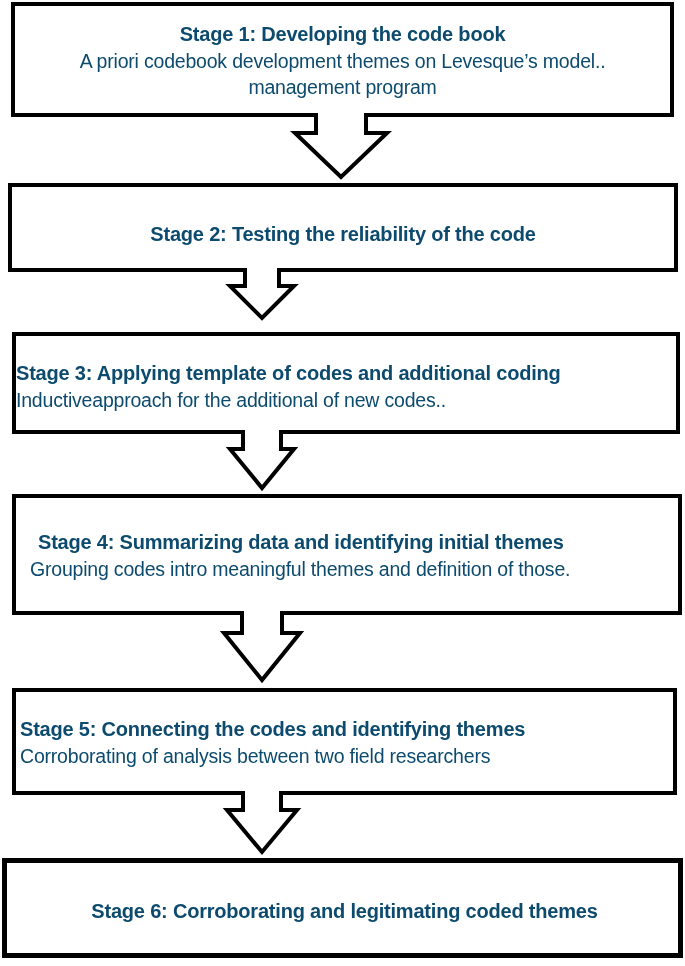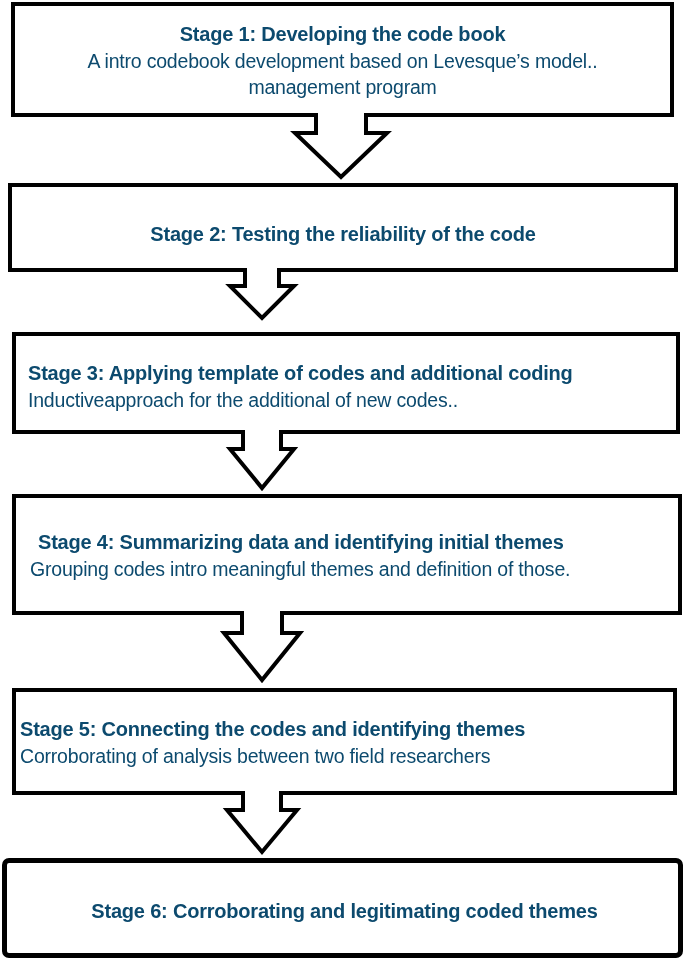"A intro codebook development based" div.line { text: intro codebook development based -> priori codebook development themes }
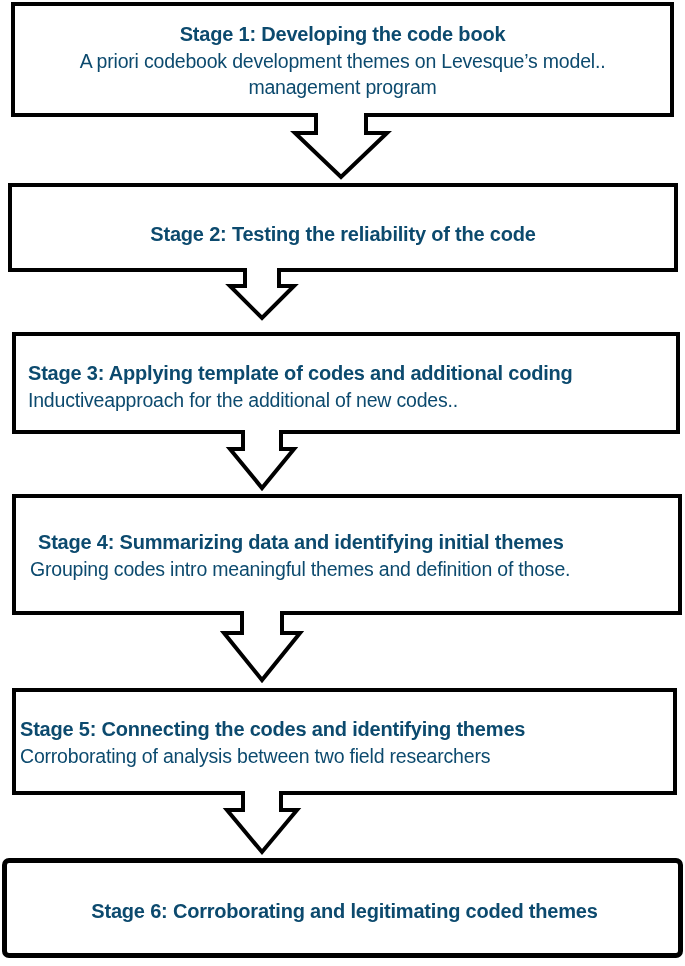"Stage 3: Applying template of" .box3 { padding-left: 12px -> 0 }
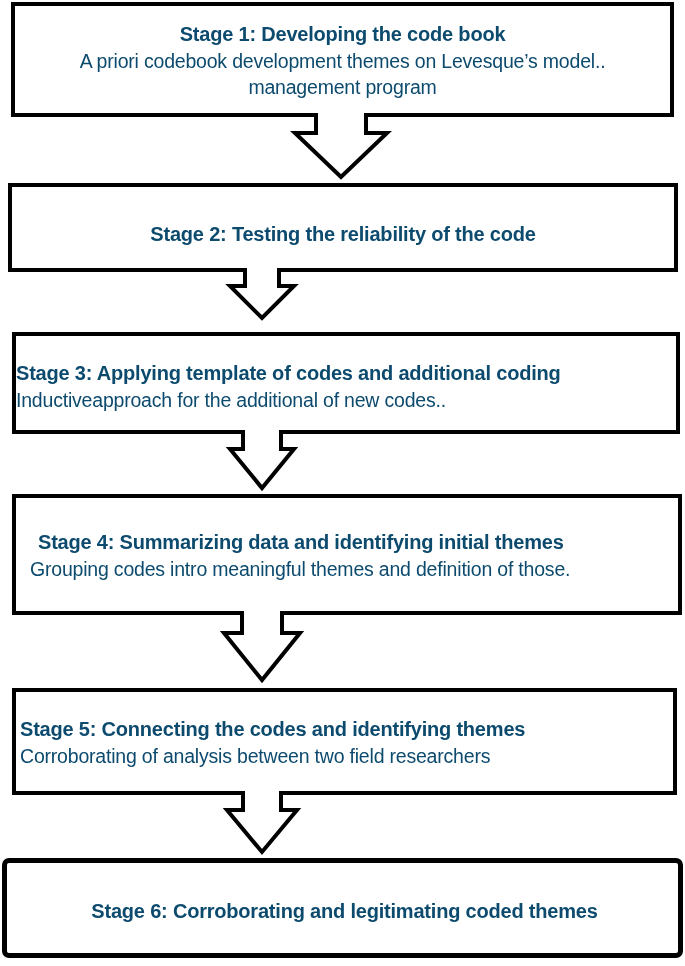"Stage 6: Corroborating and legitimating" .box6 { border-radius: 7px -> none }
